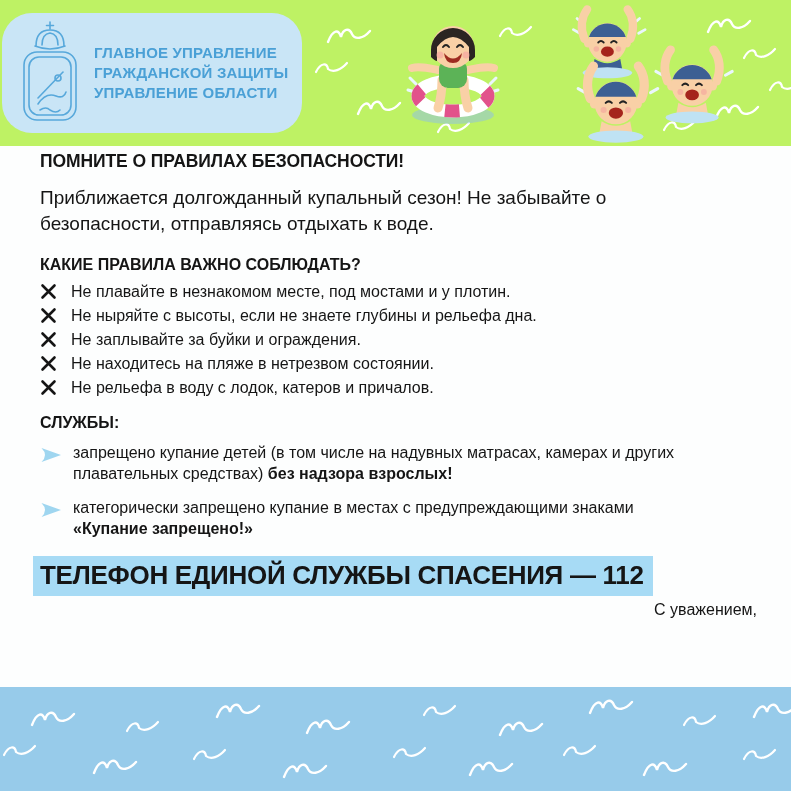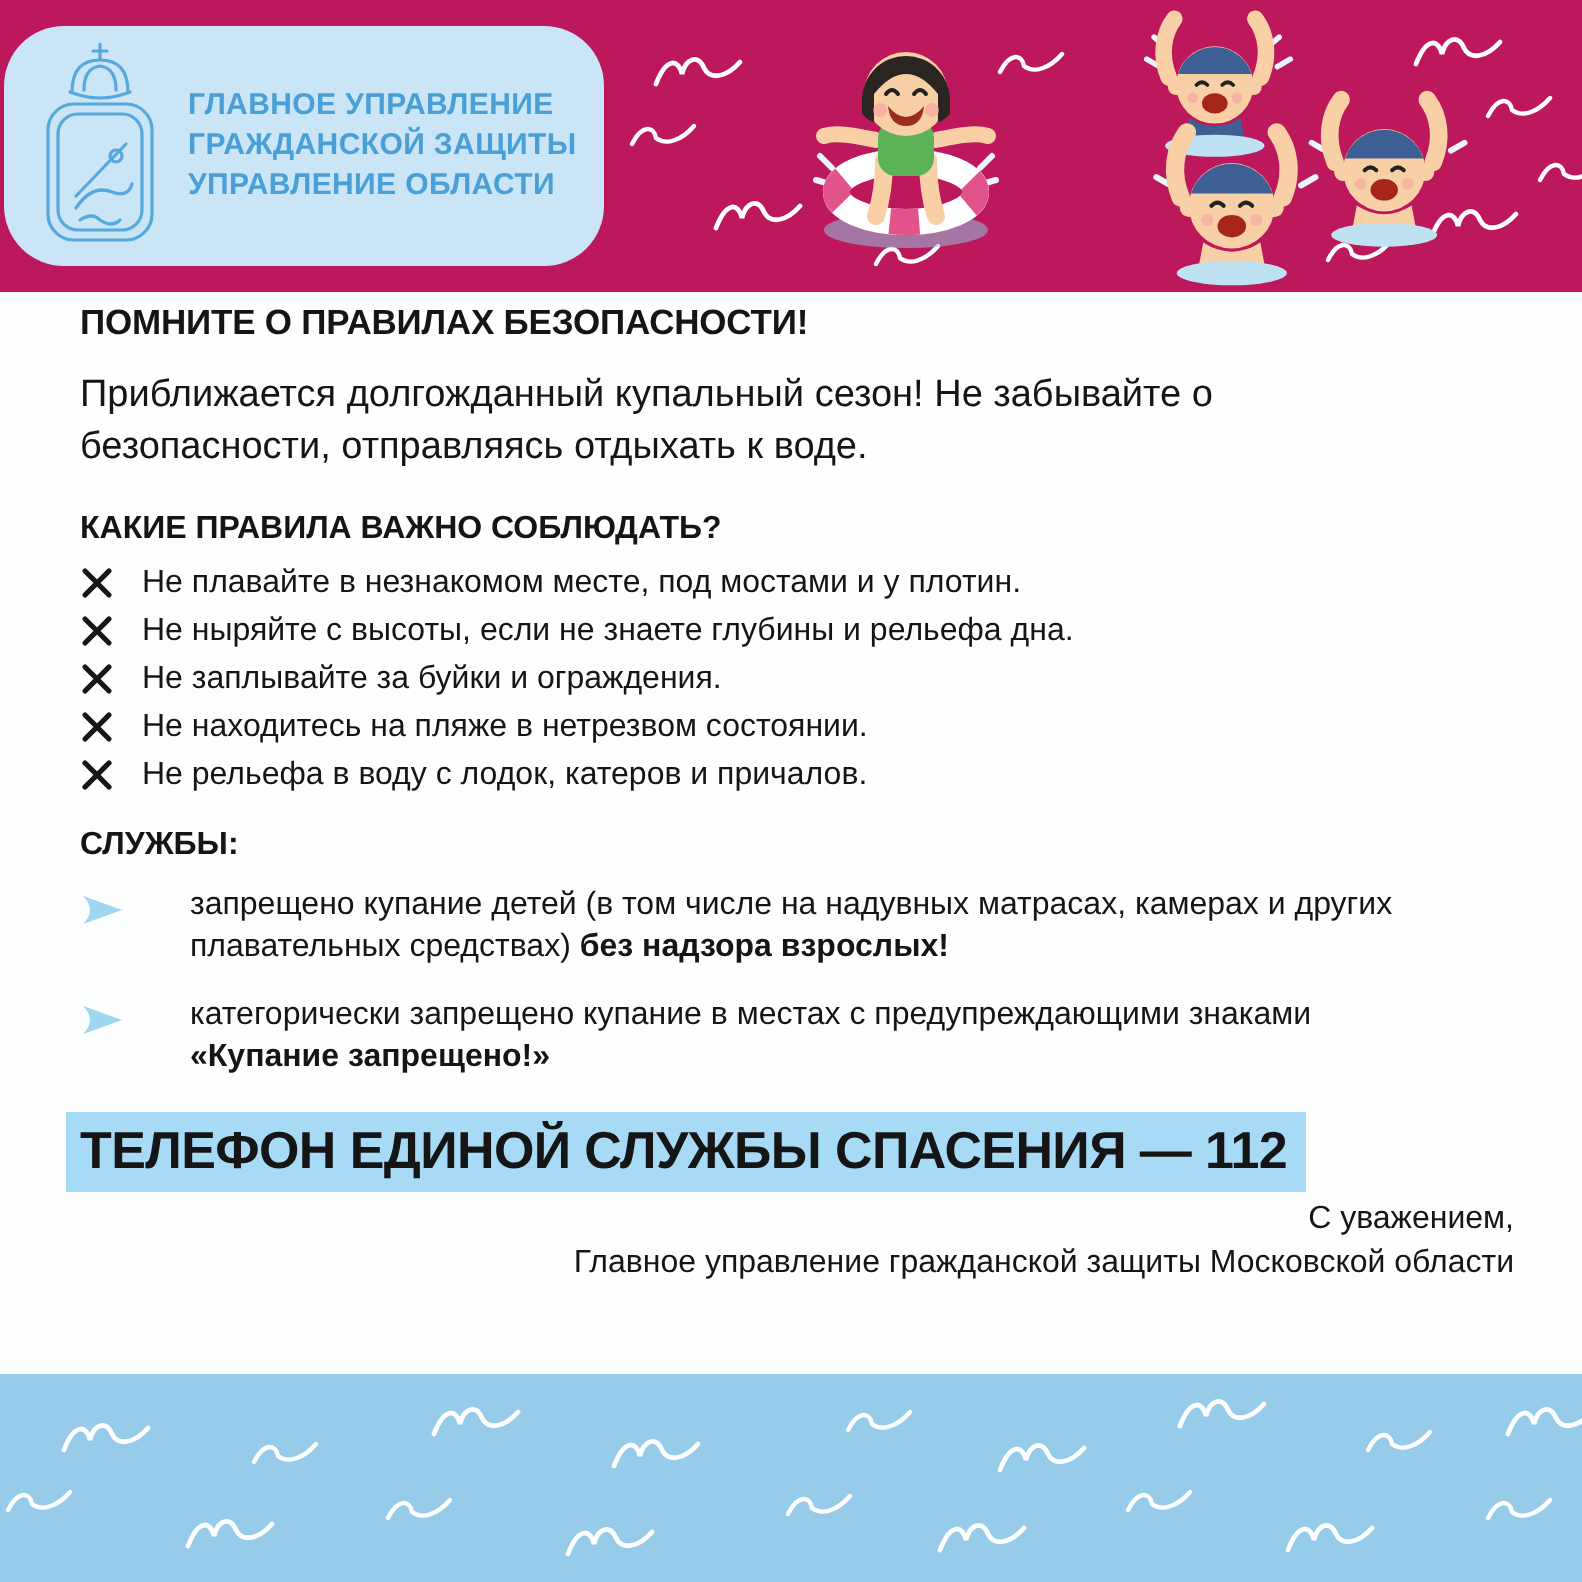"ГЛАВНОЕ УПРАВЛЕНИЕ" .banner-top { background: #be185d -> #bef264 }
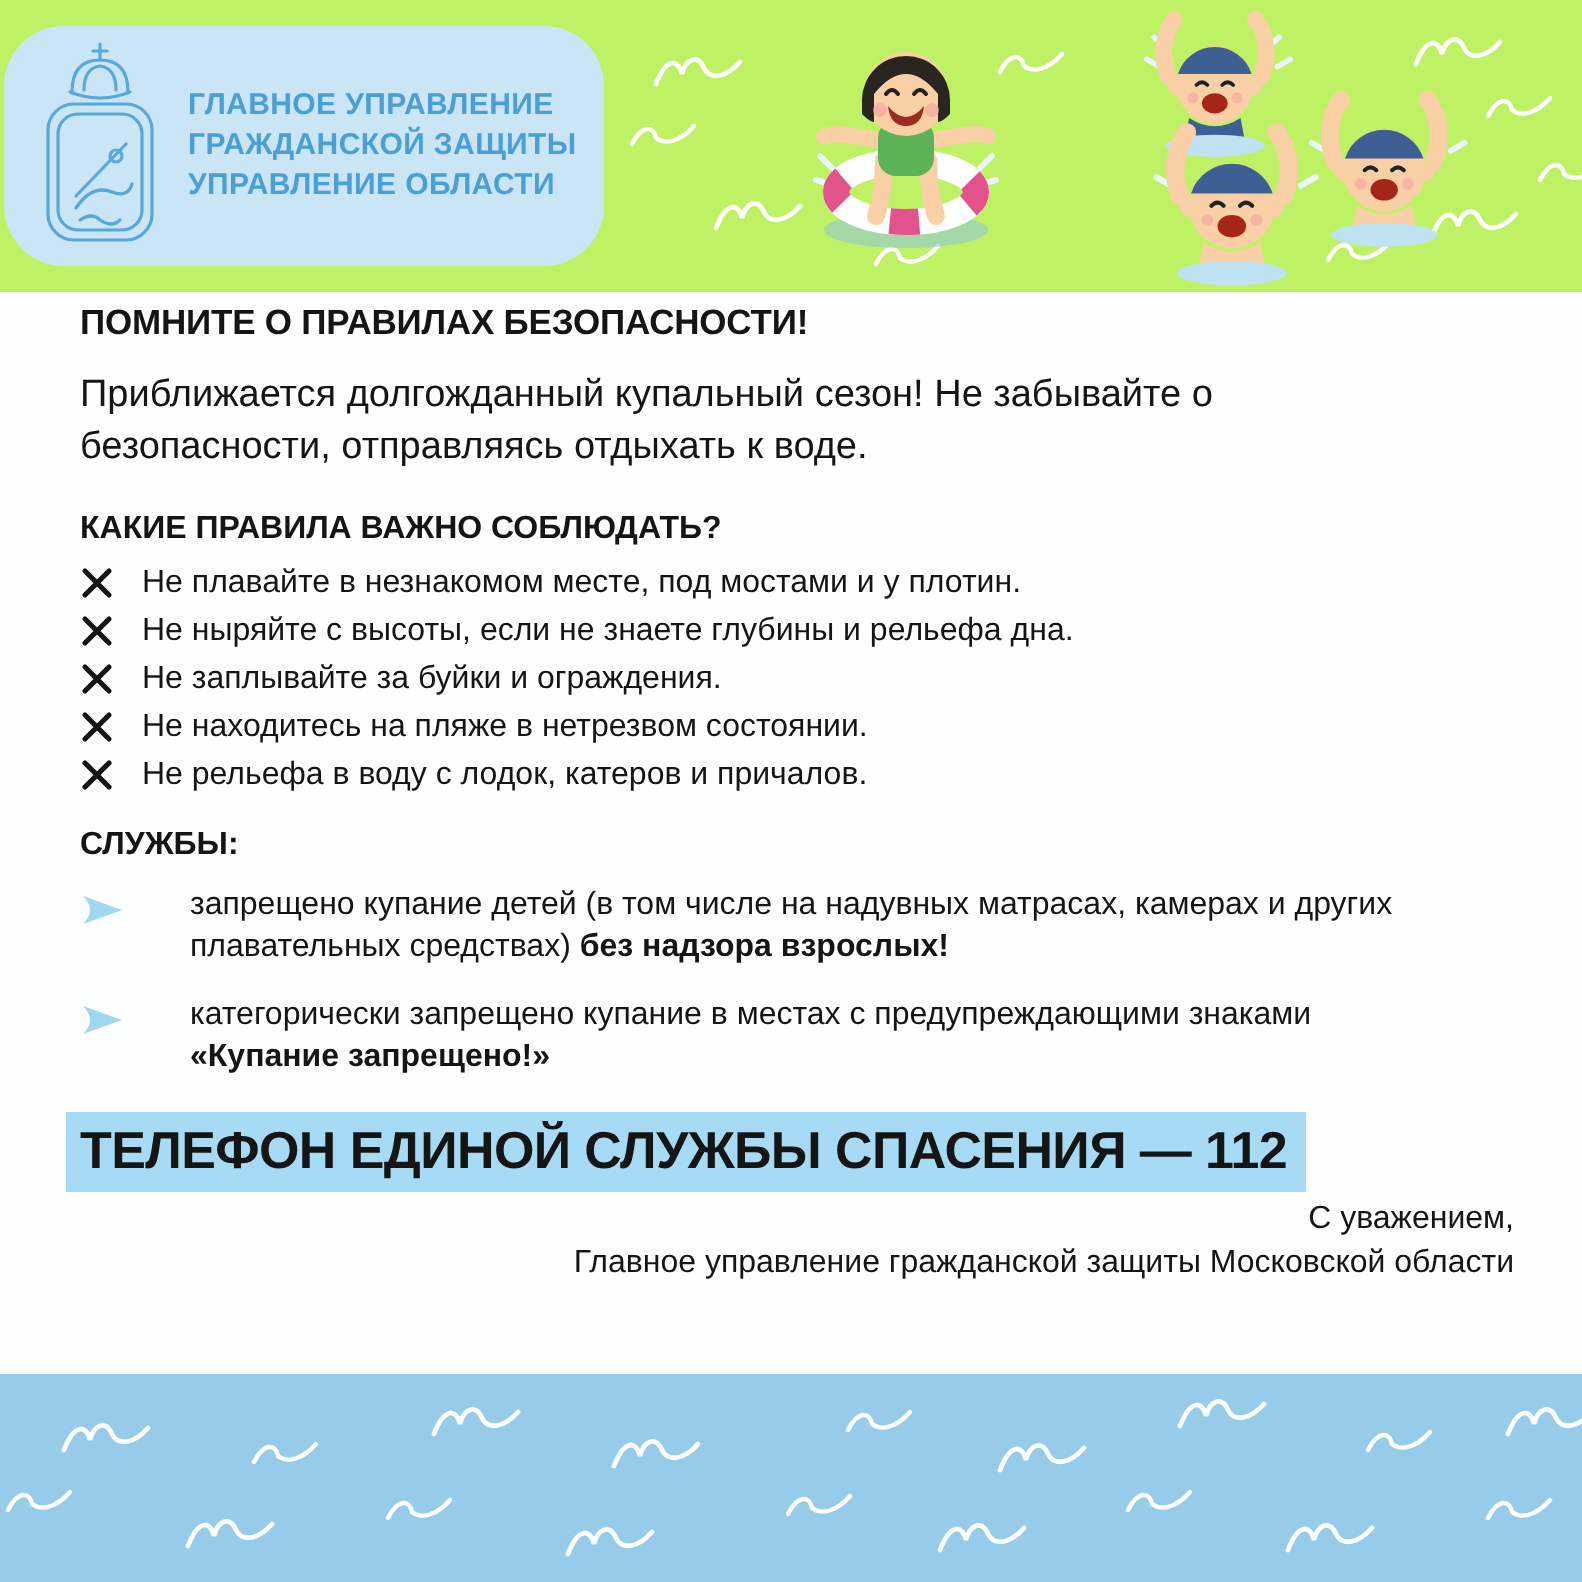"запрещено купание детей (в том" .imp { gap: 33px -> 11px }
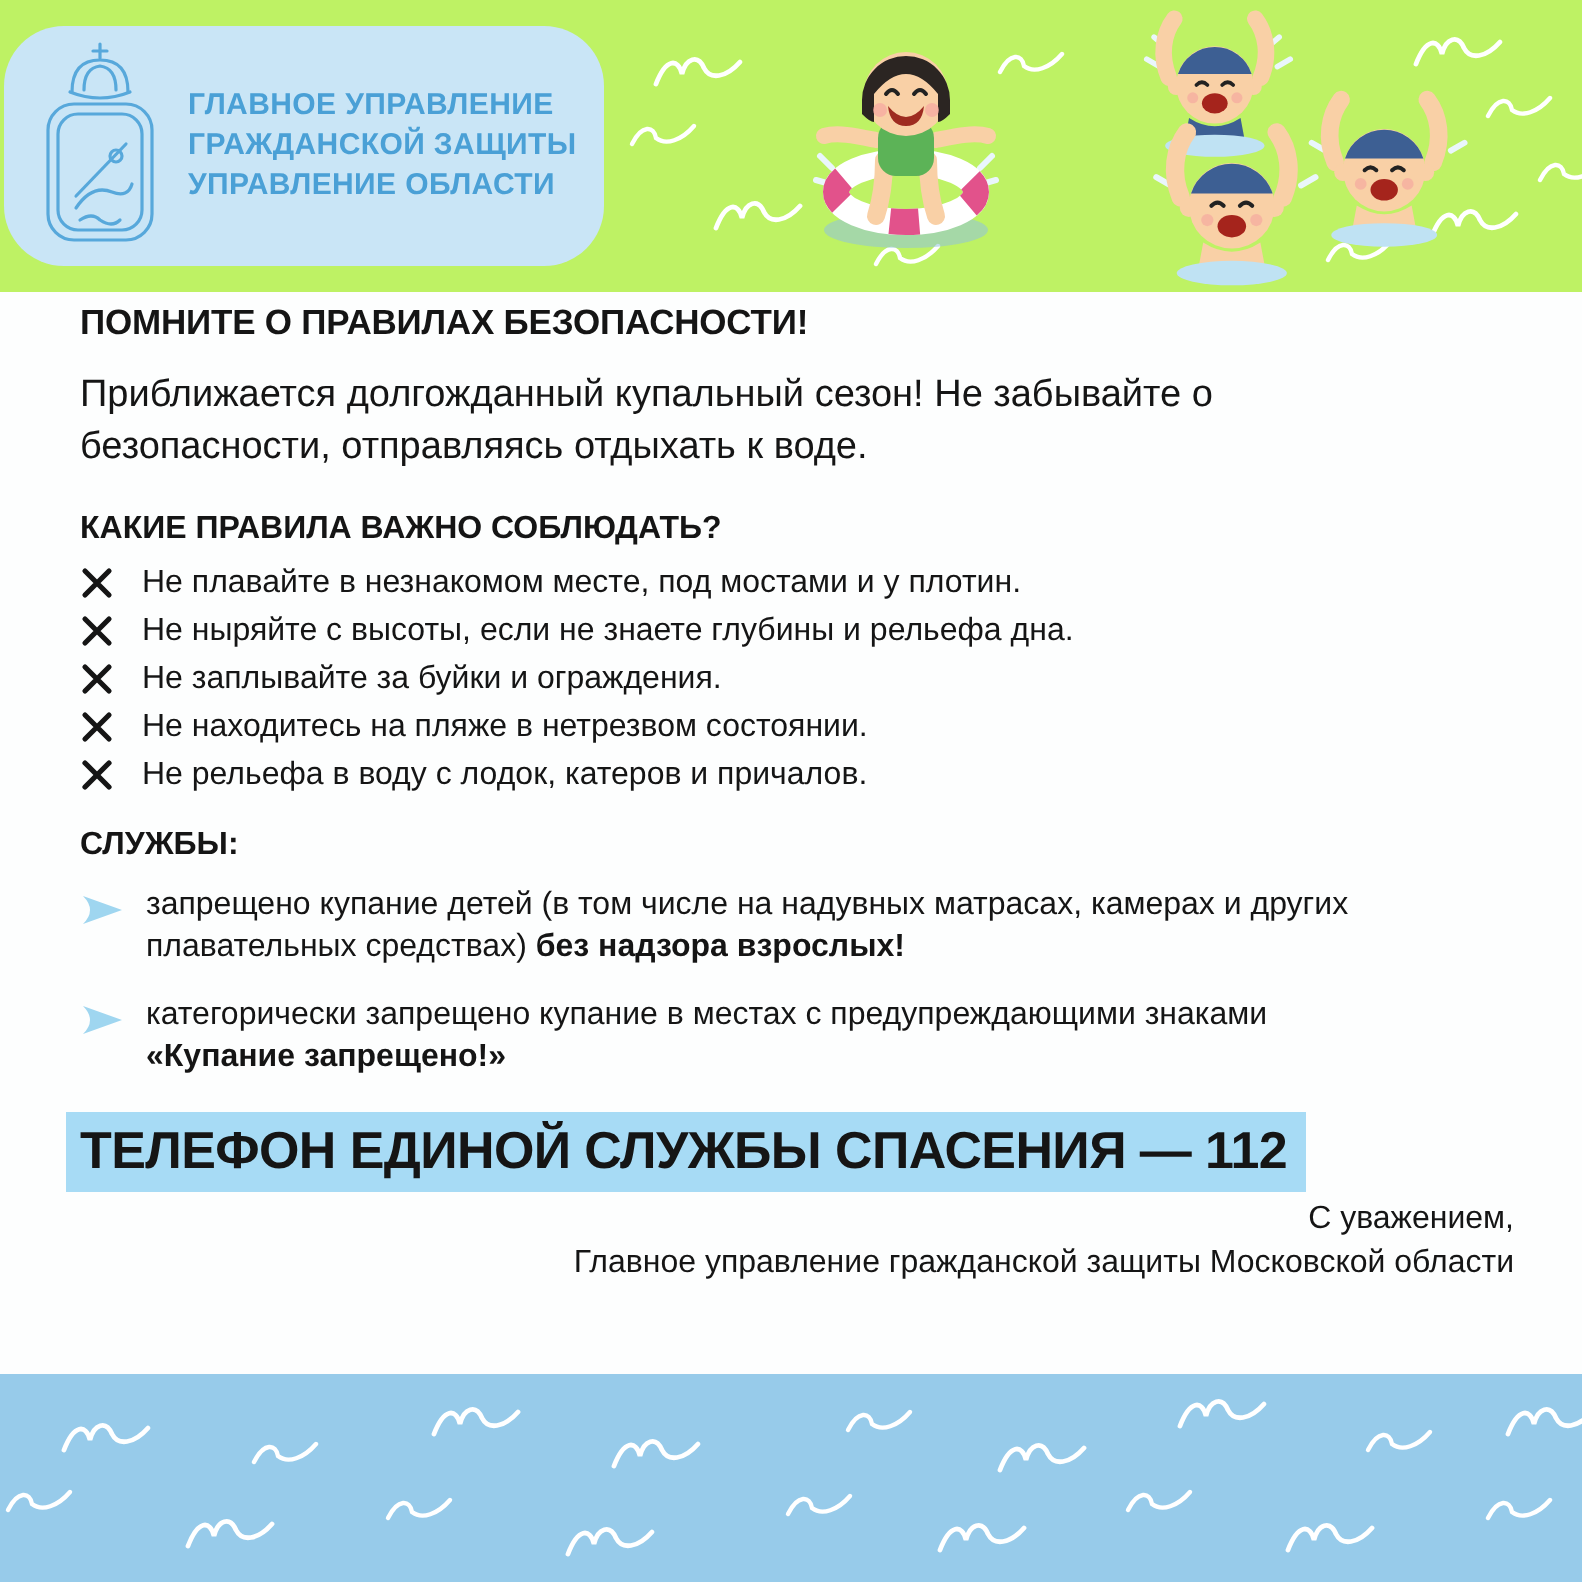"Главное управление гражданской защиты" span { html: <span>Главное управление гражданской защиты Московской области</span> -> none }
